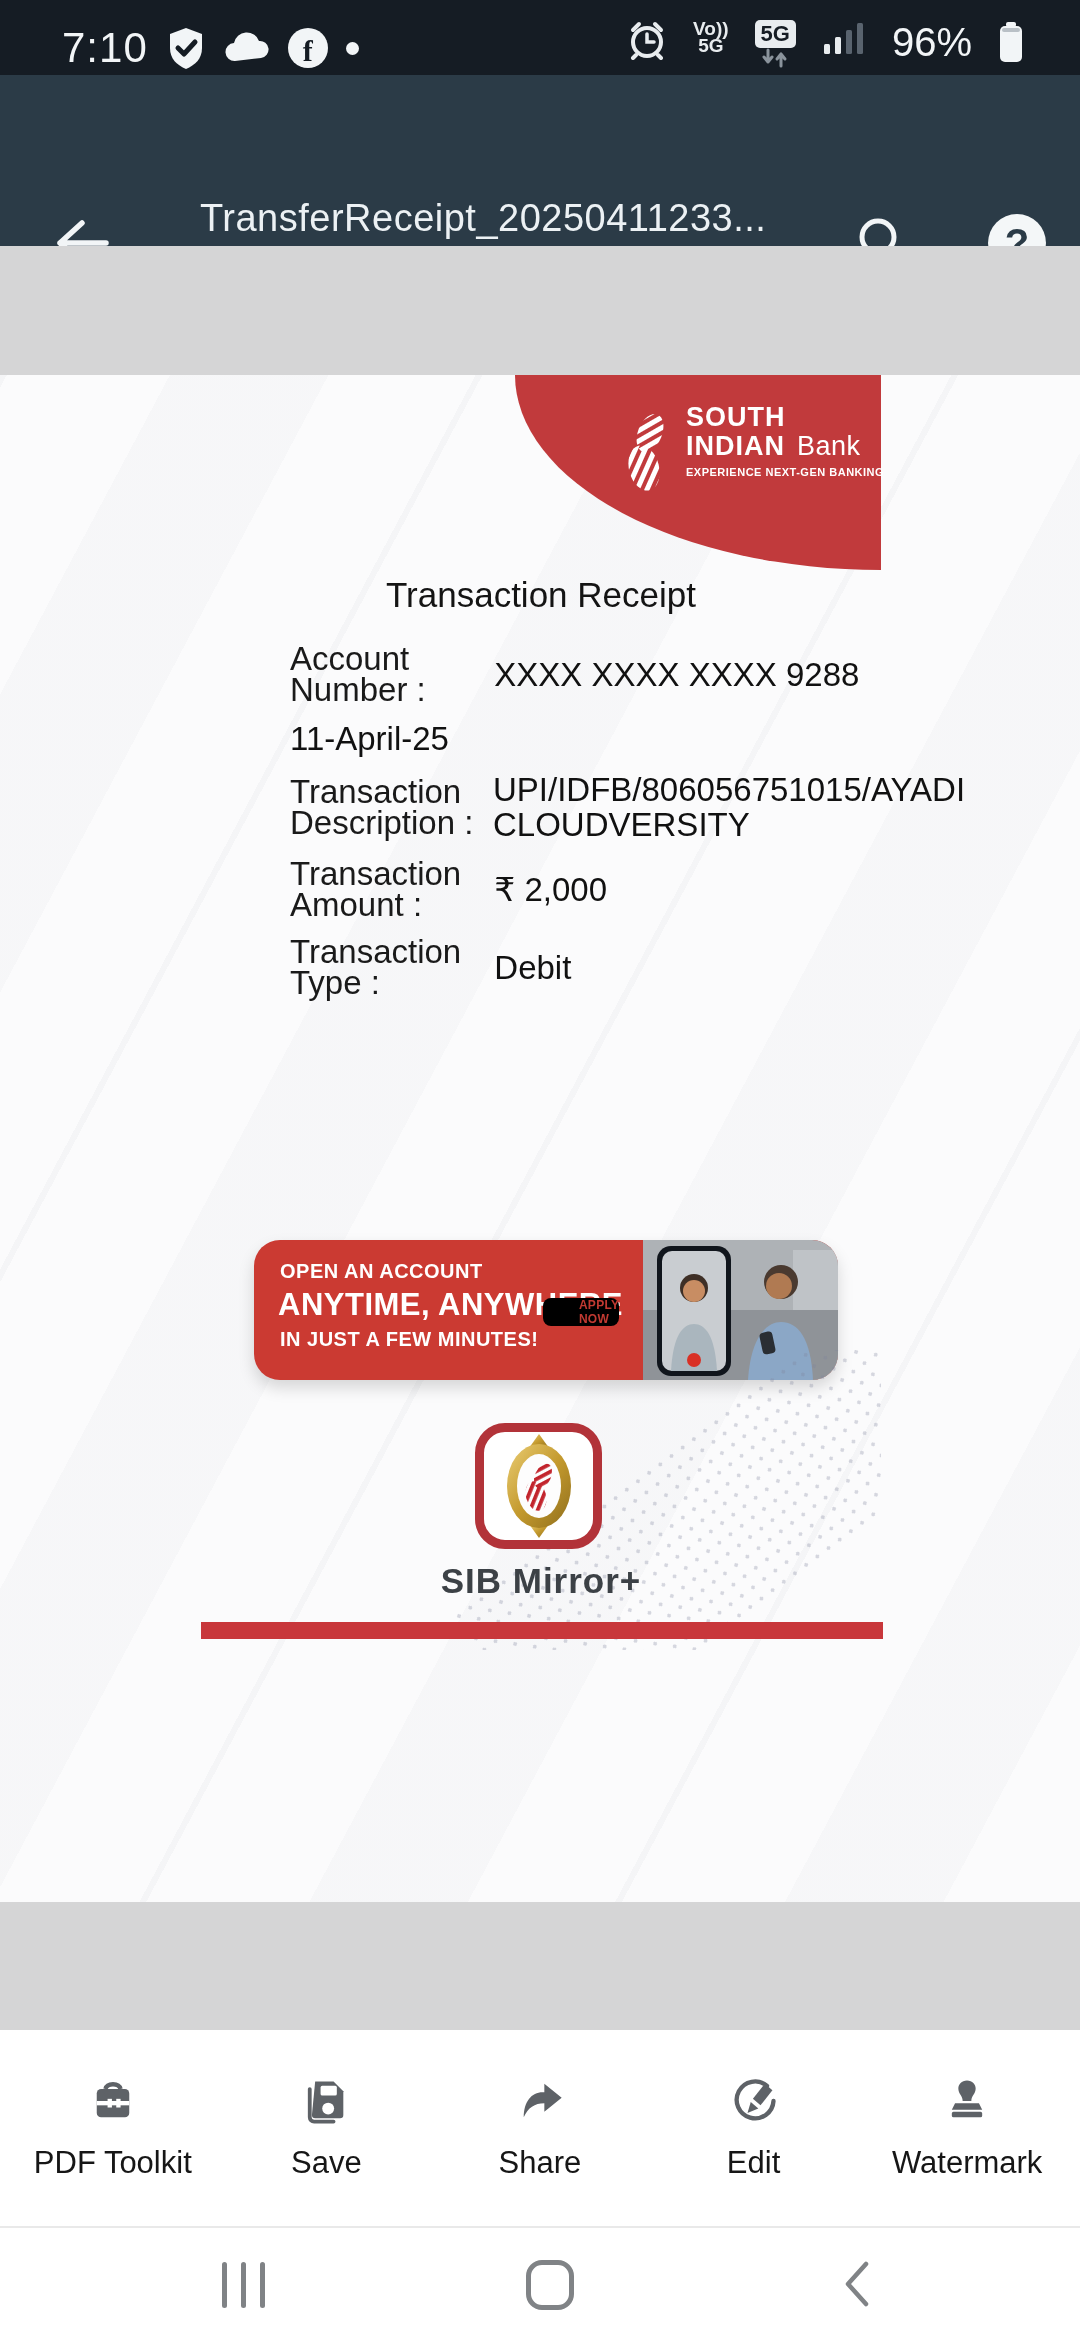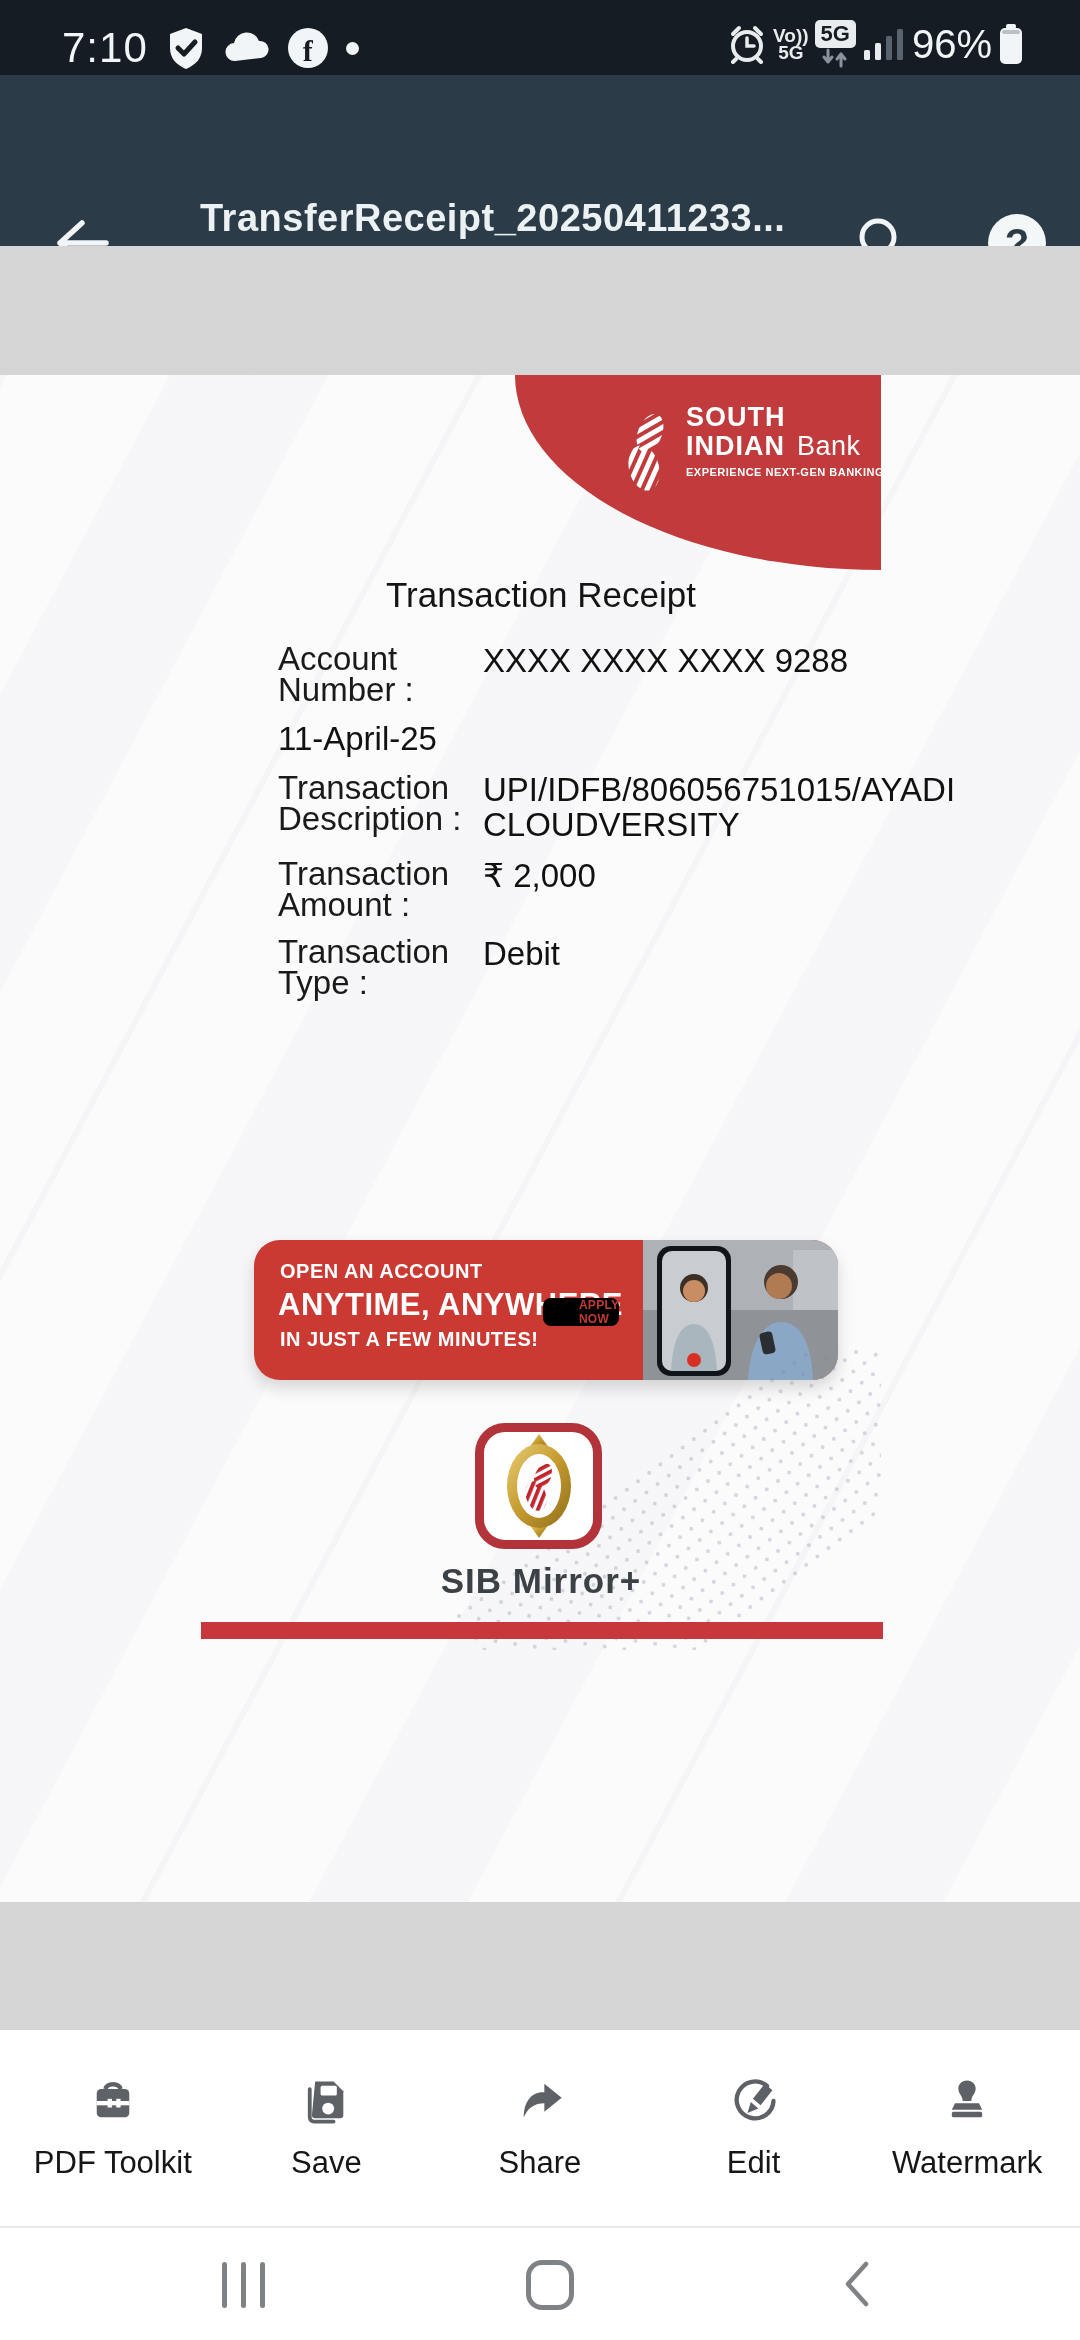"Vo))" .sb-right { align-items: center -> flex-start; gap: 6px -> 26px }
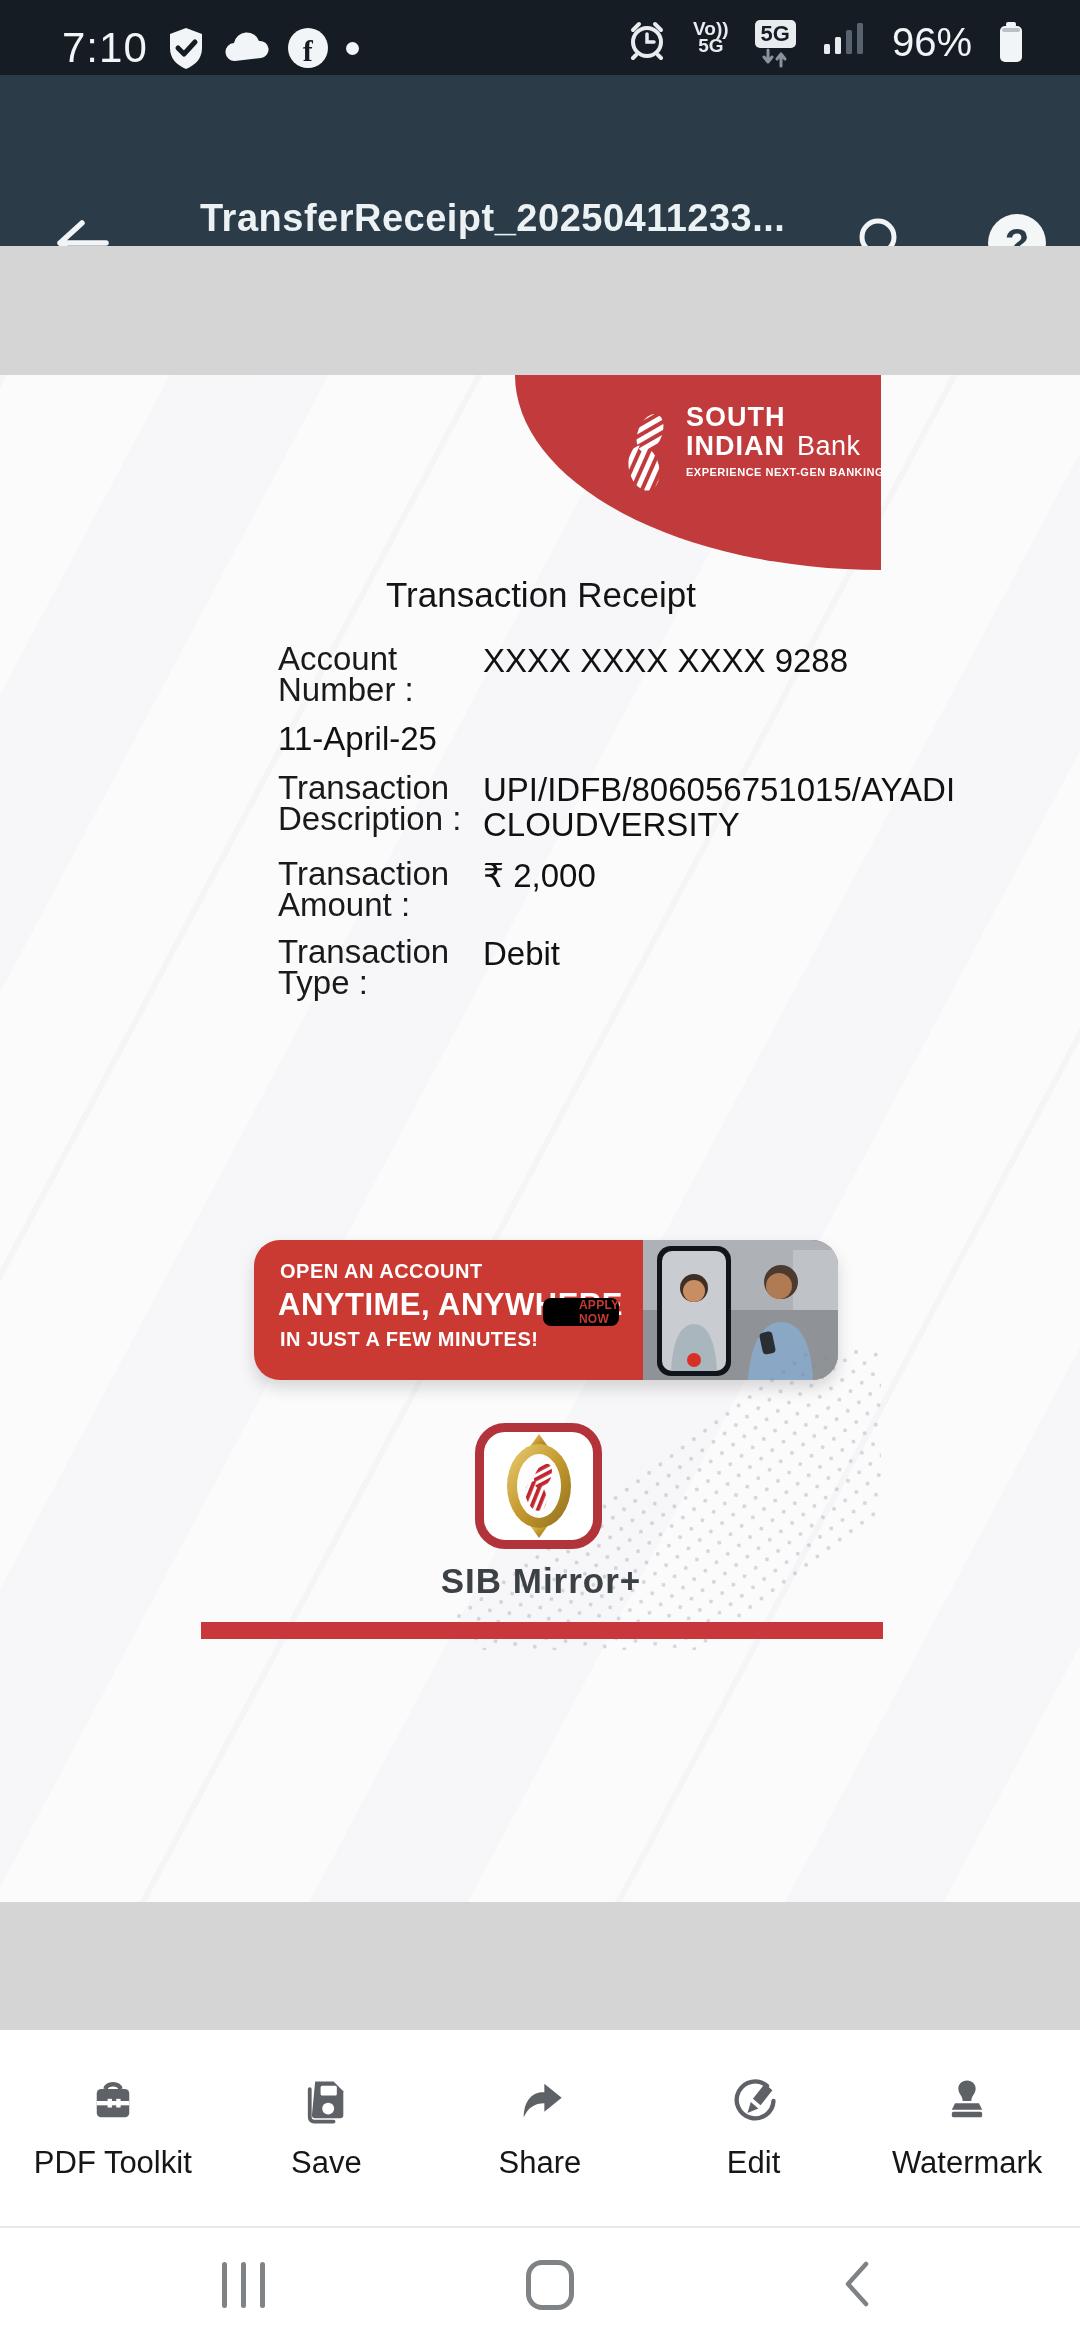"TransferReceipt_20250411233..." .doc-title { font-weight: 700 -> 400 }
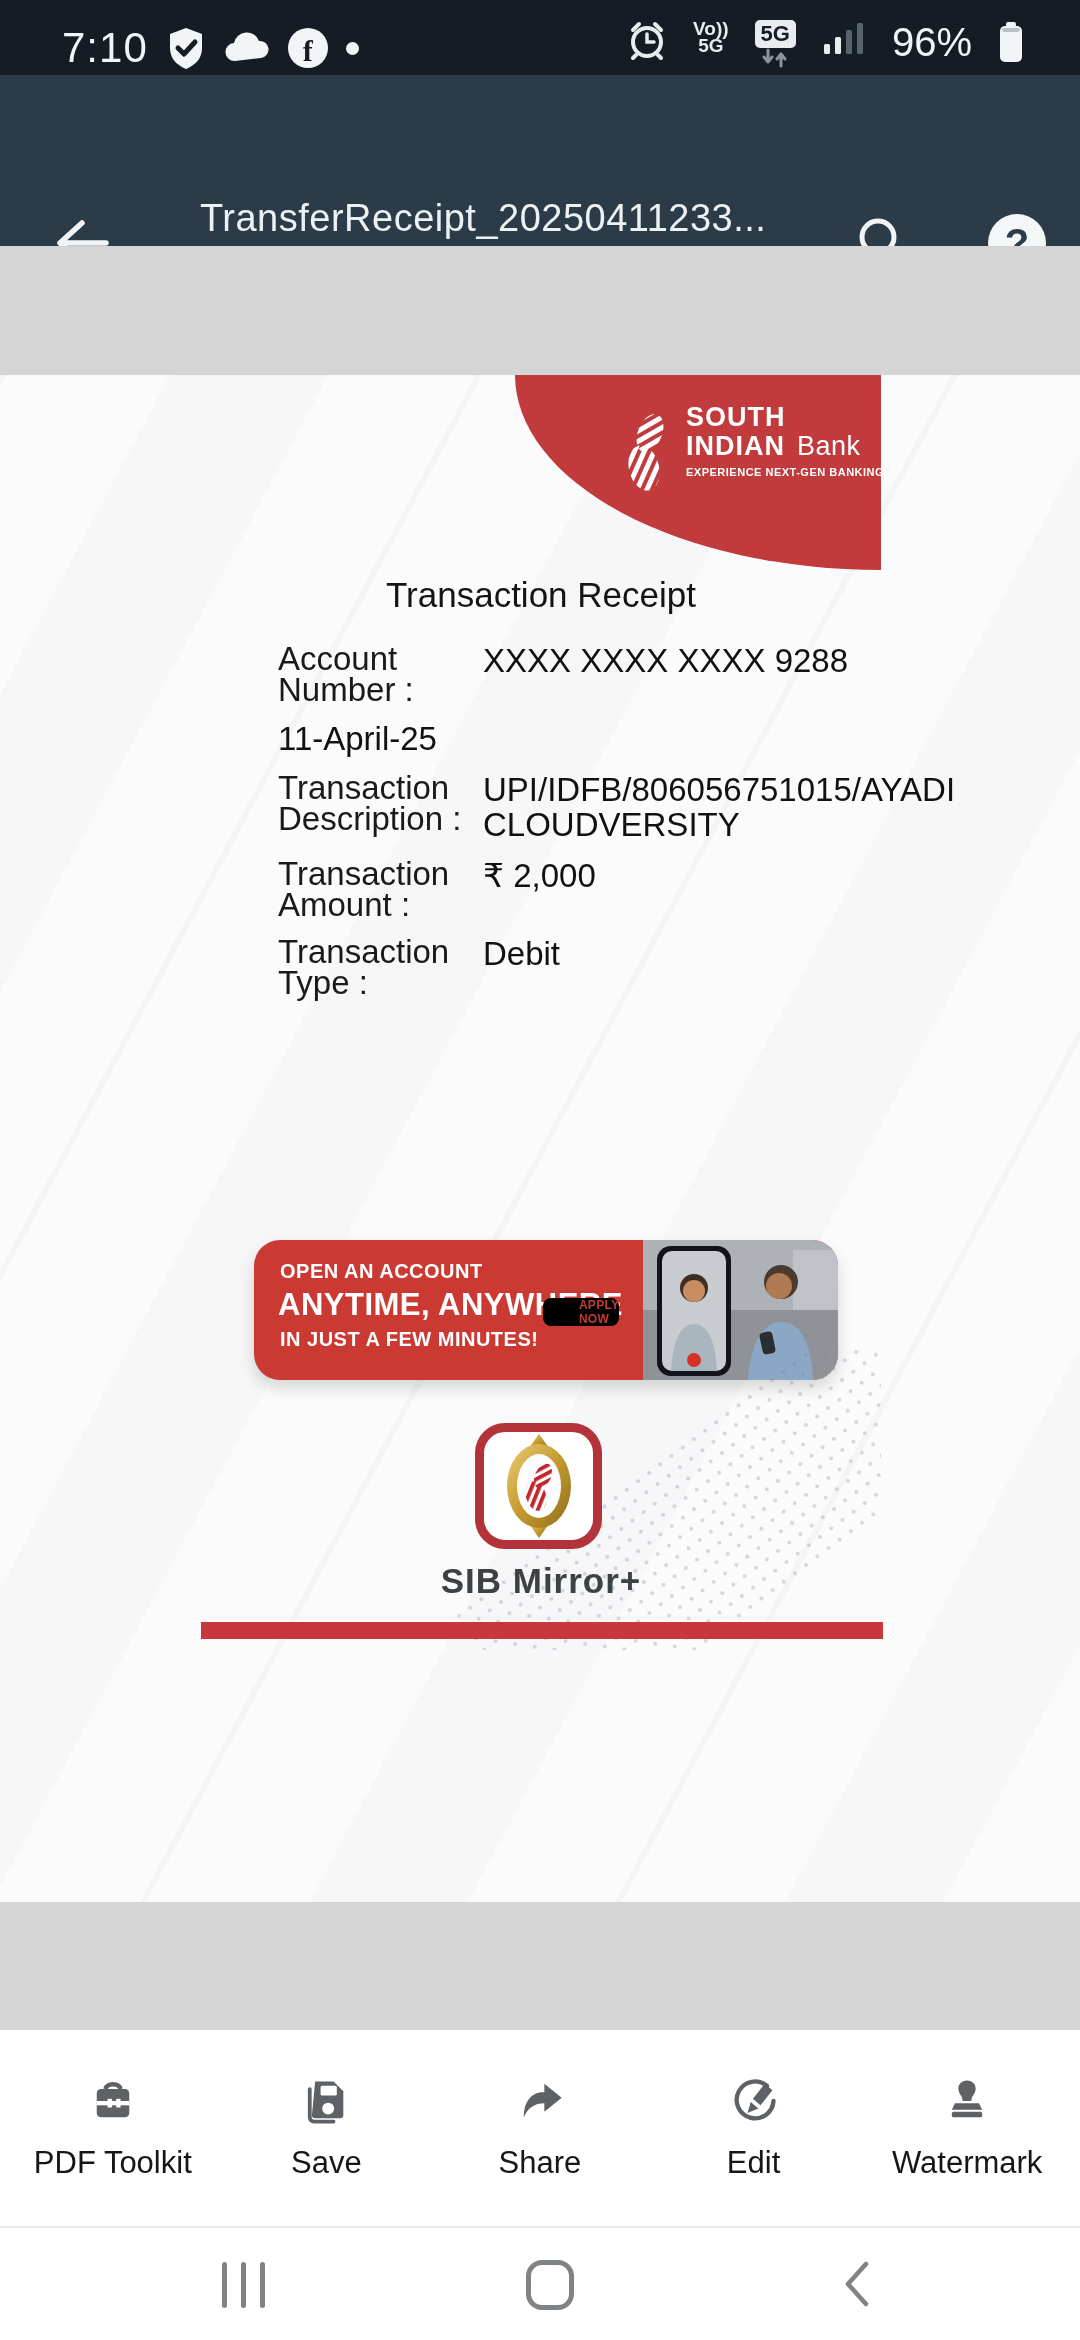"Account Number :" .drow { align-items: none -> center; margin-left: none -> 12px }
